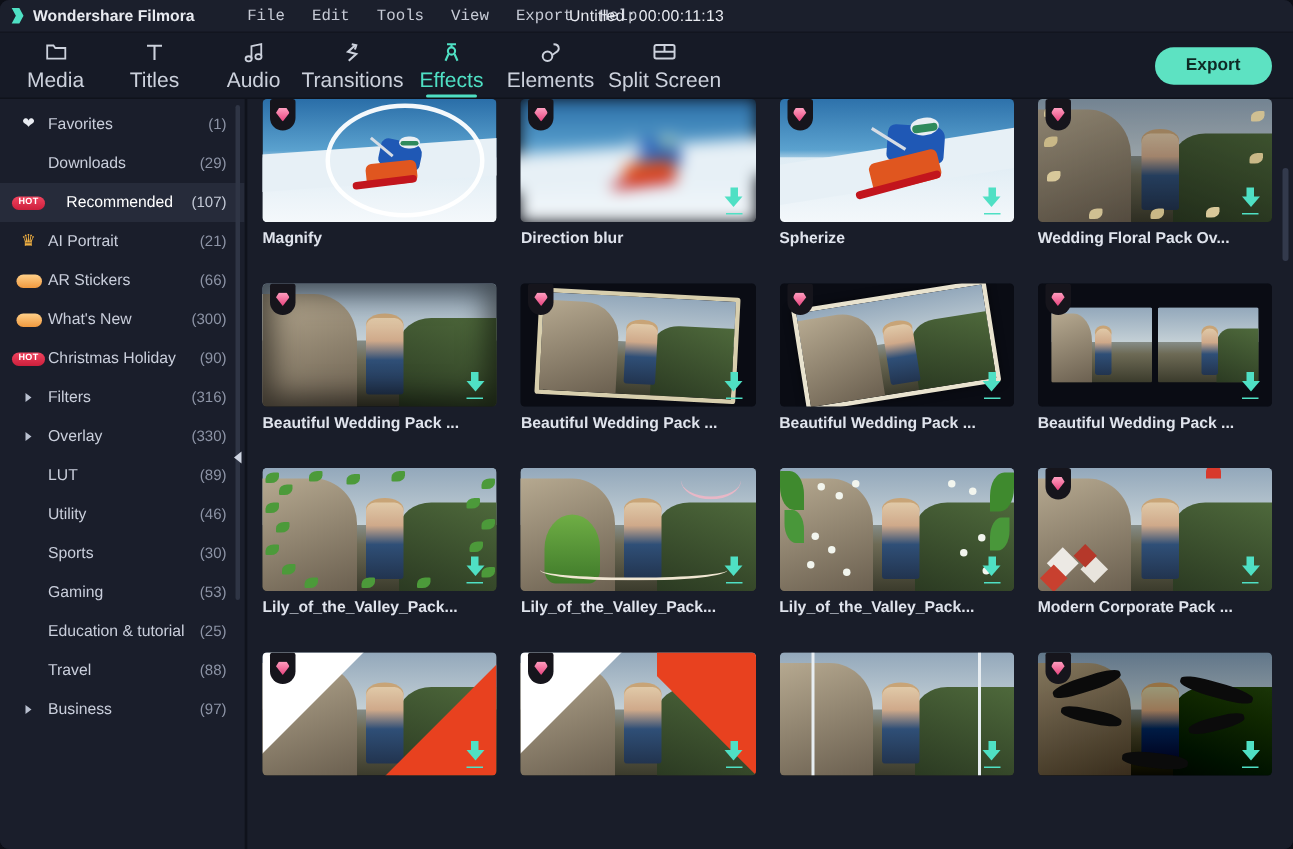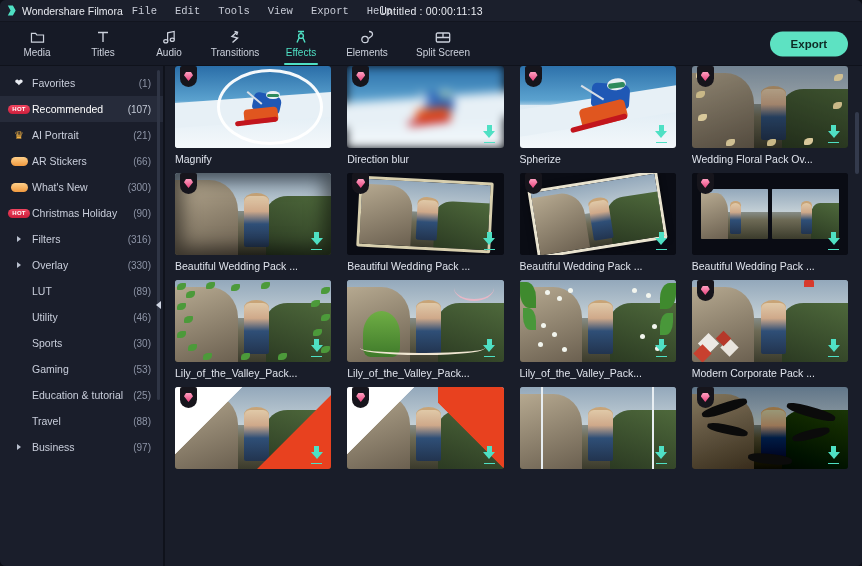"Wondershare Filmora" .brand { font-weight: none -> bold; margin-right: none -> 26px }
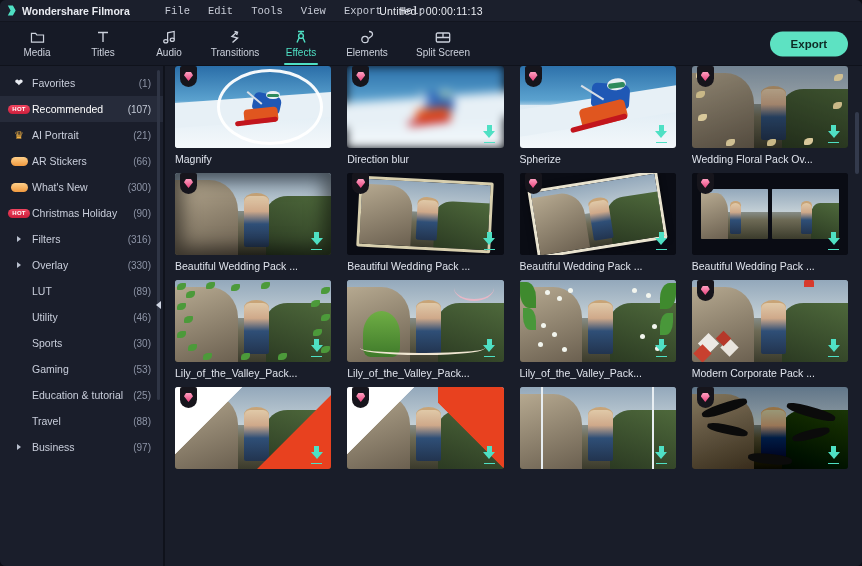"Media" .tool .lb { font-size: 10px -> 14px }
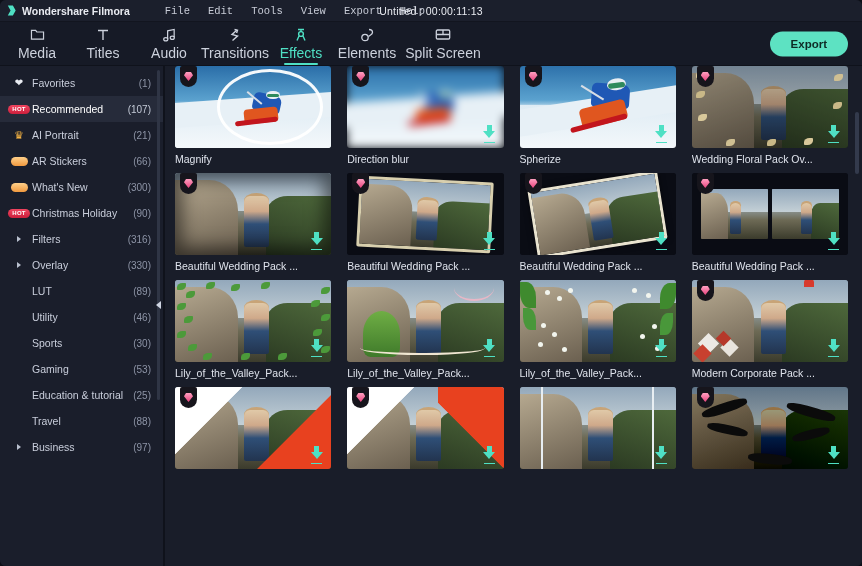"Downloads" div.side-item { html: none -> <div> <span></span> <span>Downloads</span> <span>(29)</span> </div> }
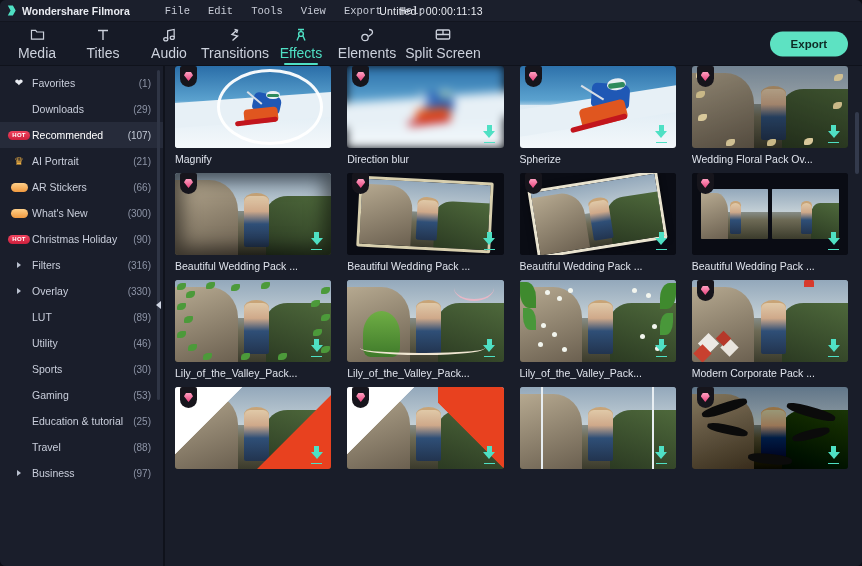"Recommended" .side-item.sel { text-align: none -> center }
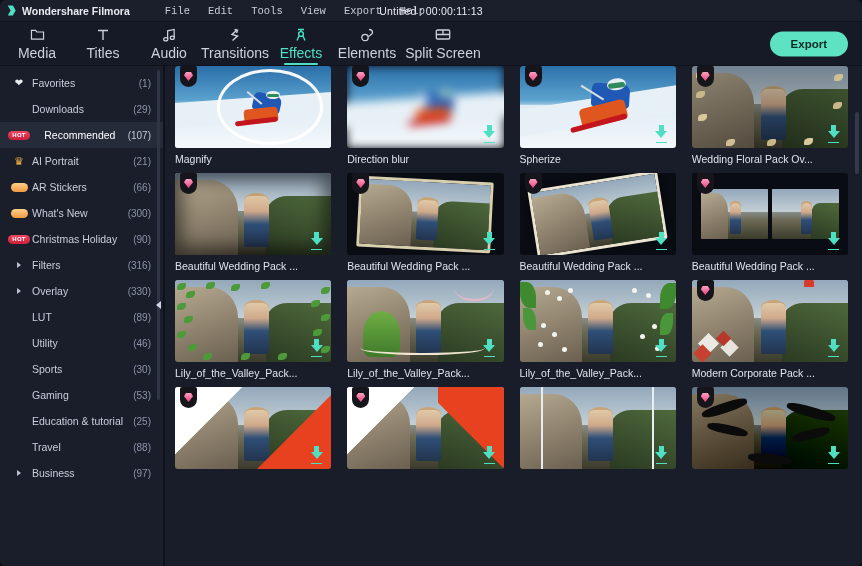"Magnify" .card { font-weight: none -> bold; padding-bottom: 8px -> 24px }
